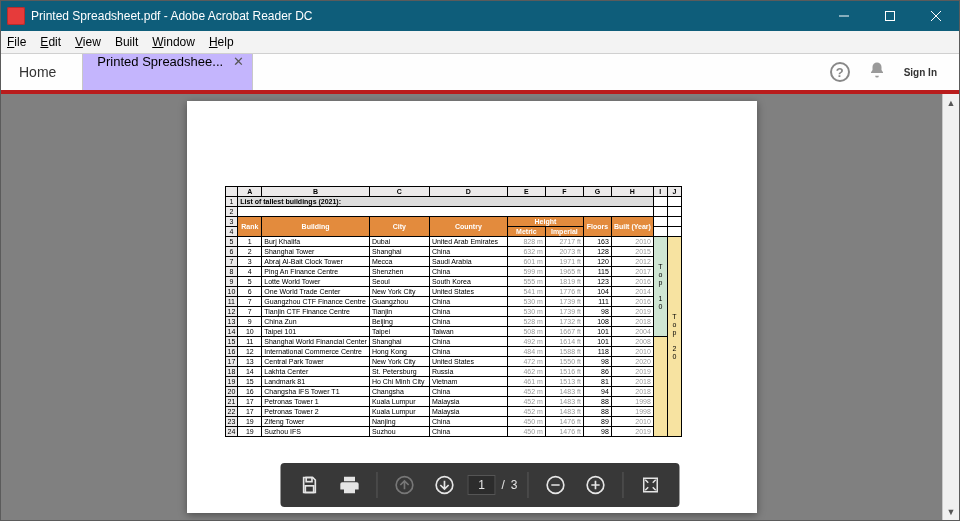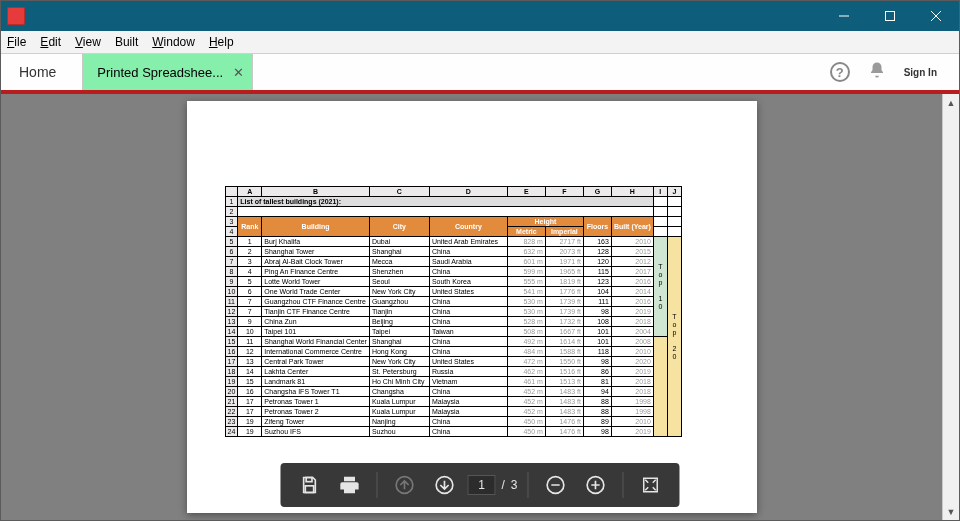"Printed Spreadsheet.pdf - Adobe Acrobat" div.title { html: none -> <div>Printed Spreadsheet.pdf - Adobe Acrobat Reader DC</div> }
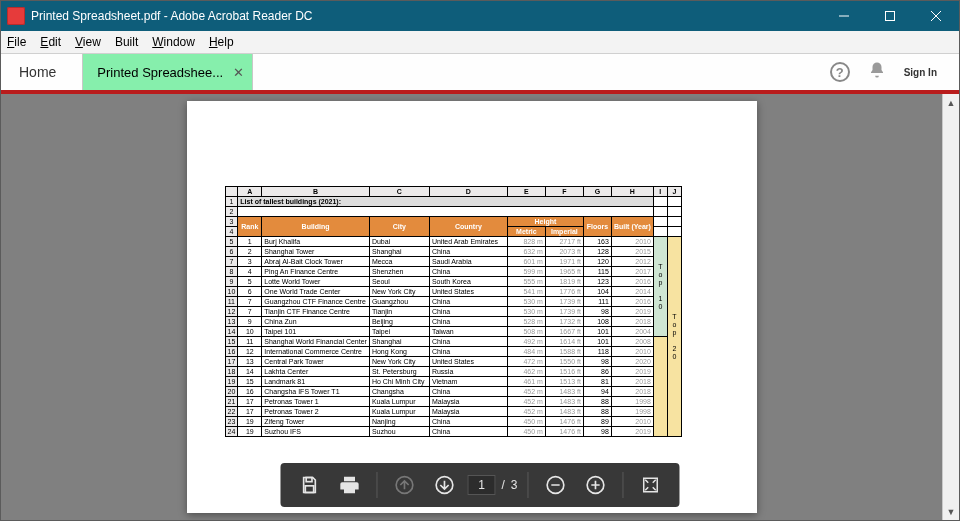"Printed Spreadshee..." .toolbar .docTab { align-items: center -> flex-start; background: #86efac -> #c4b5fd }
